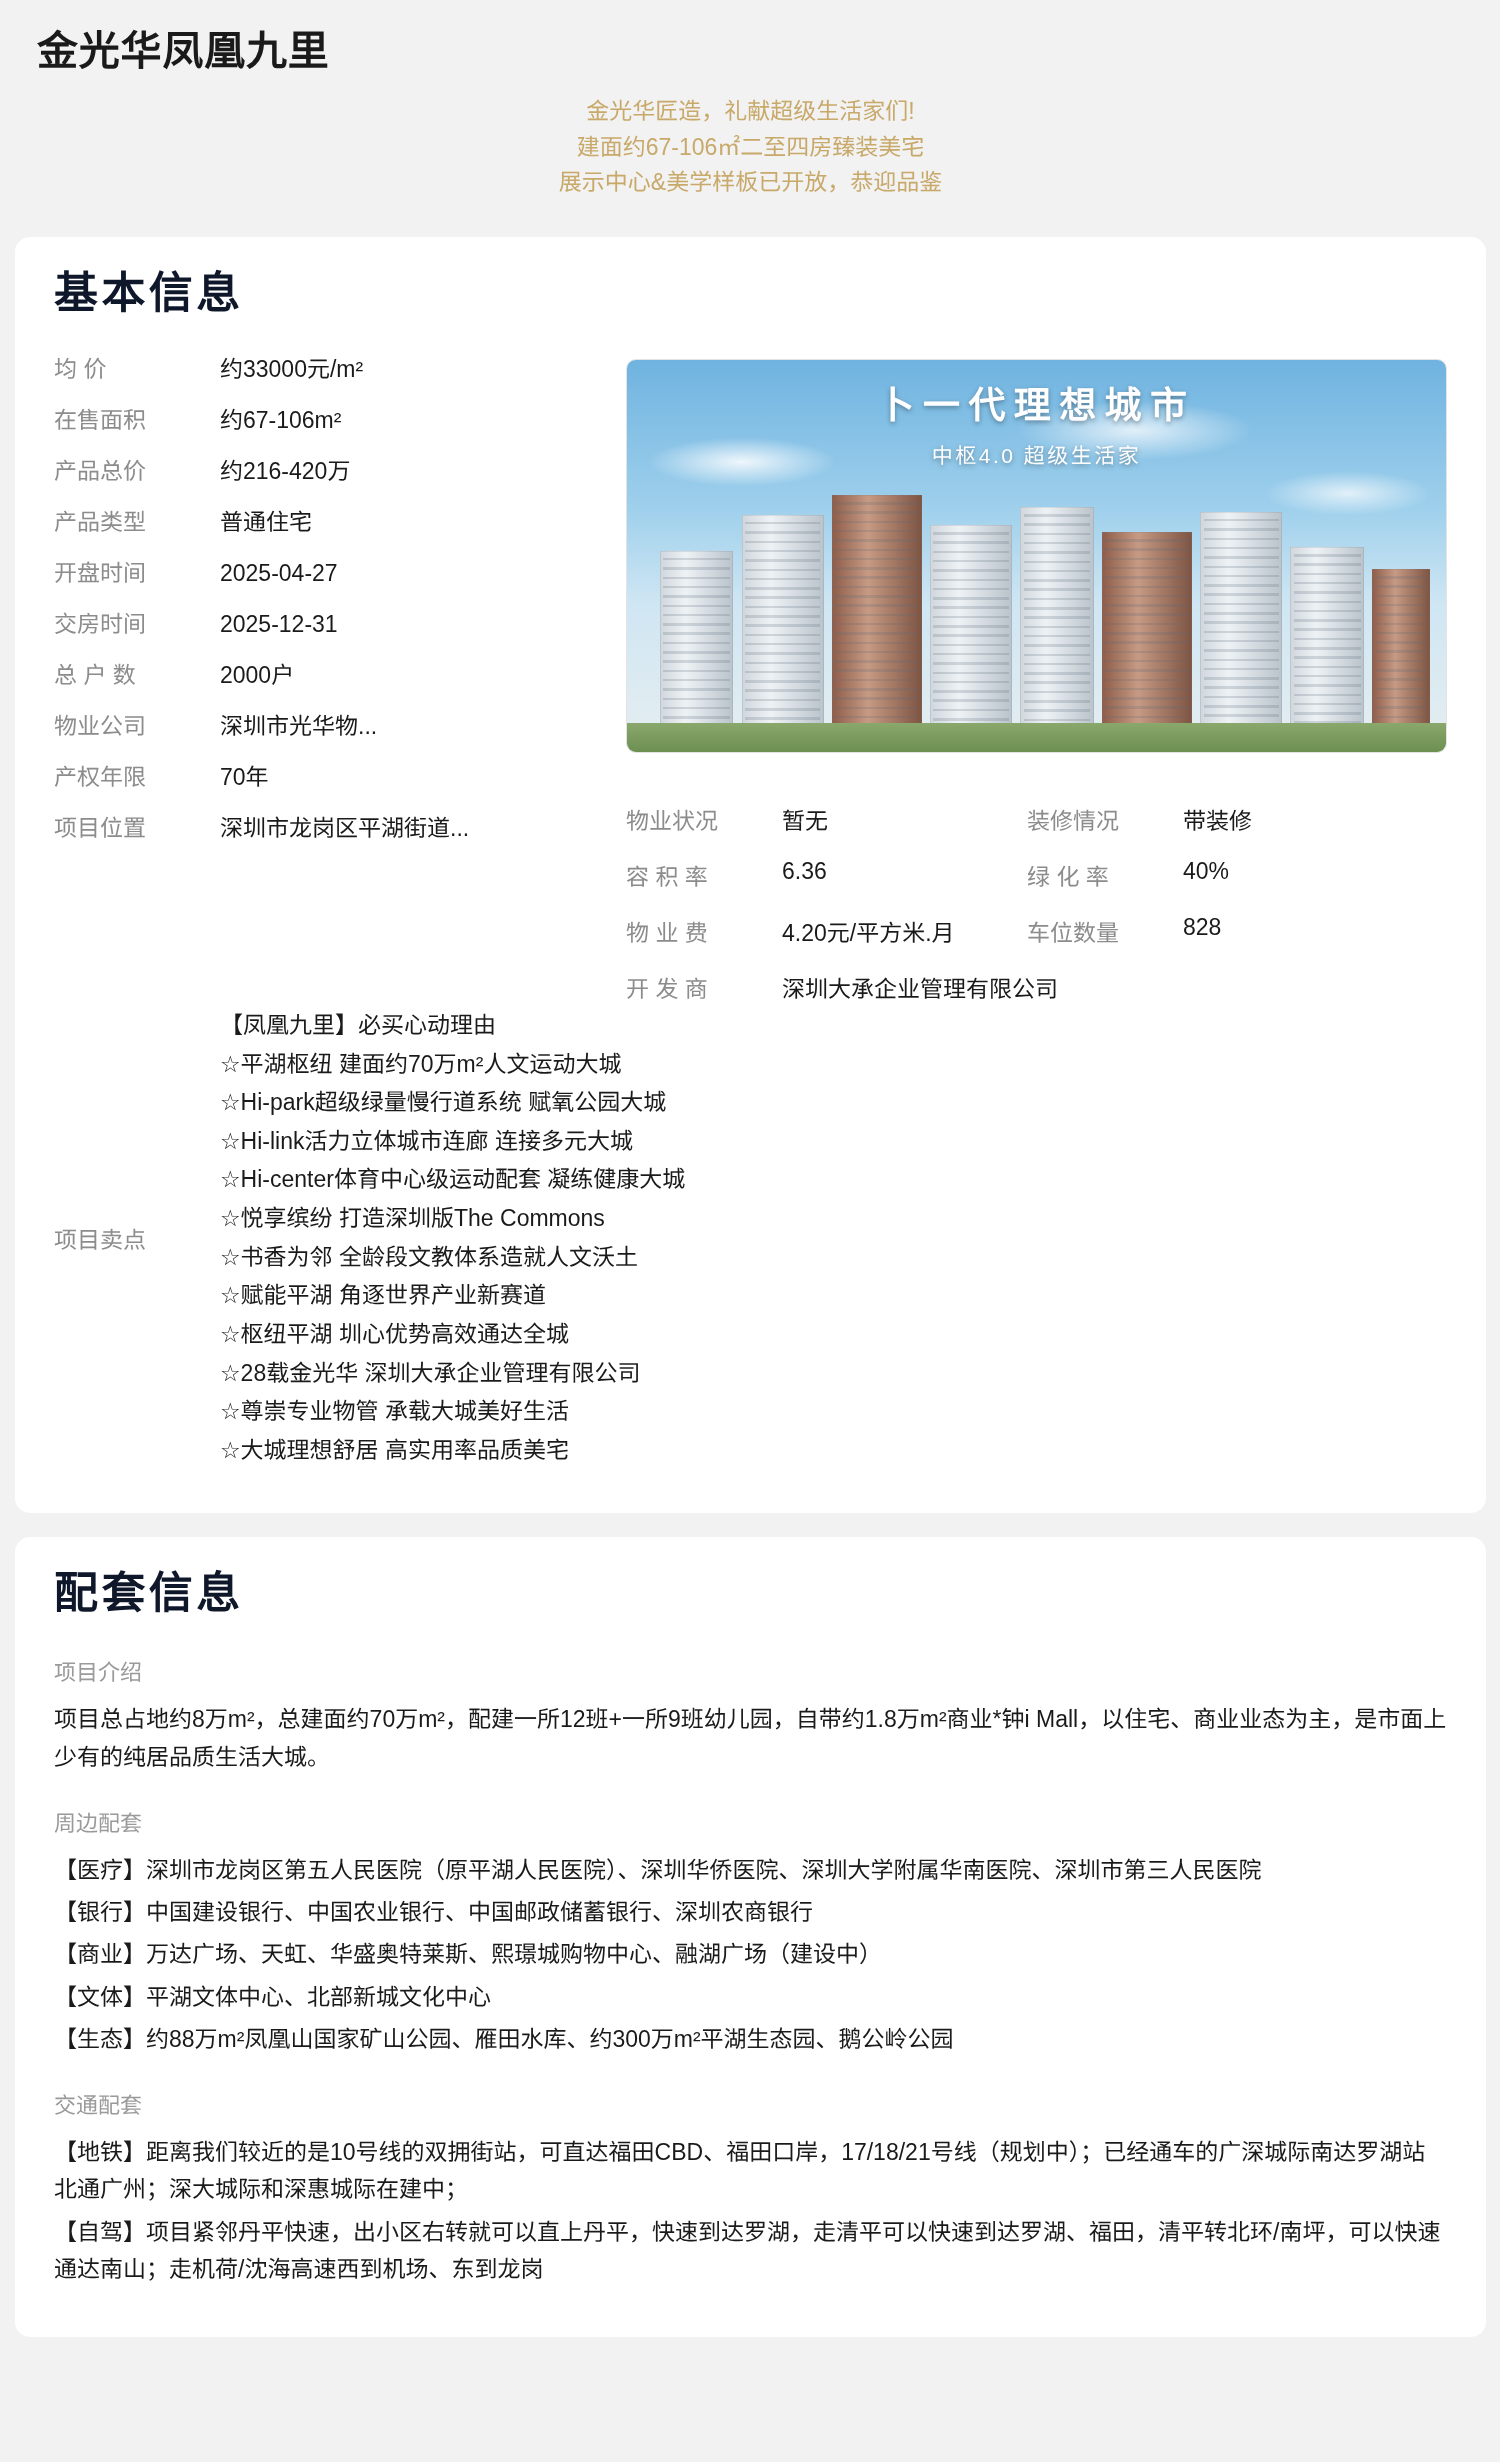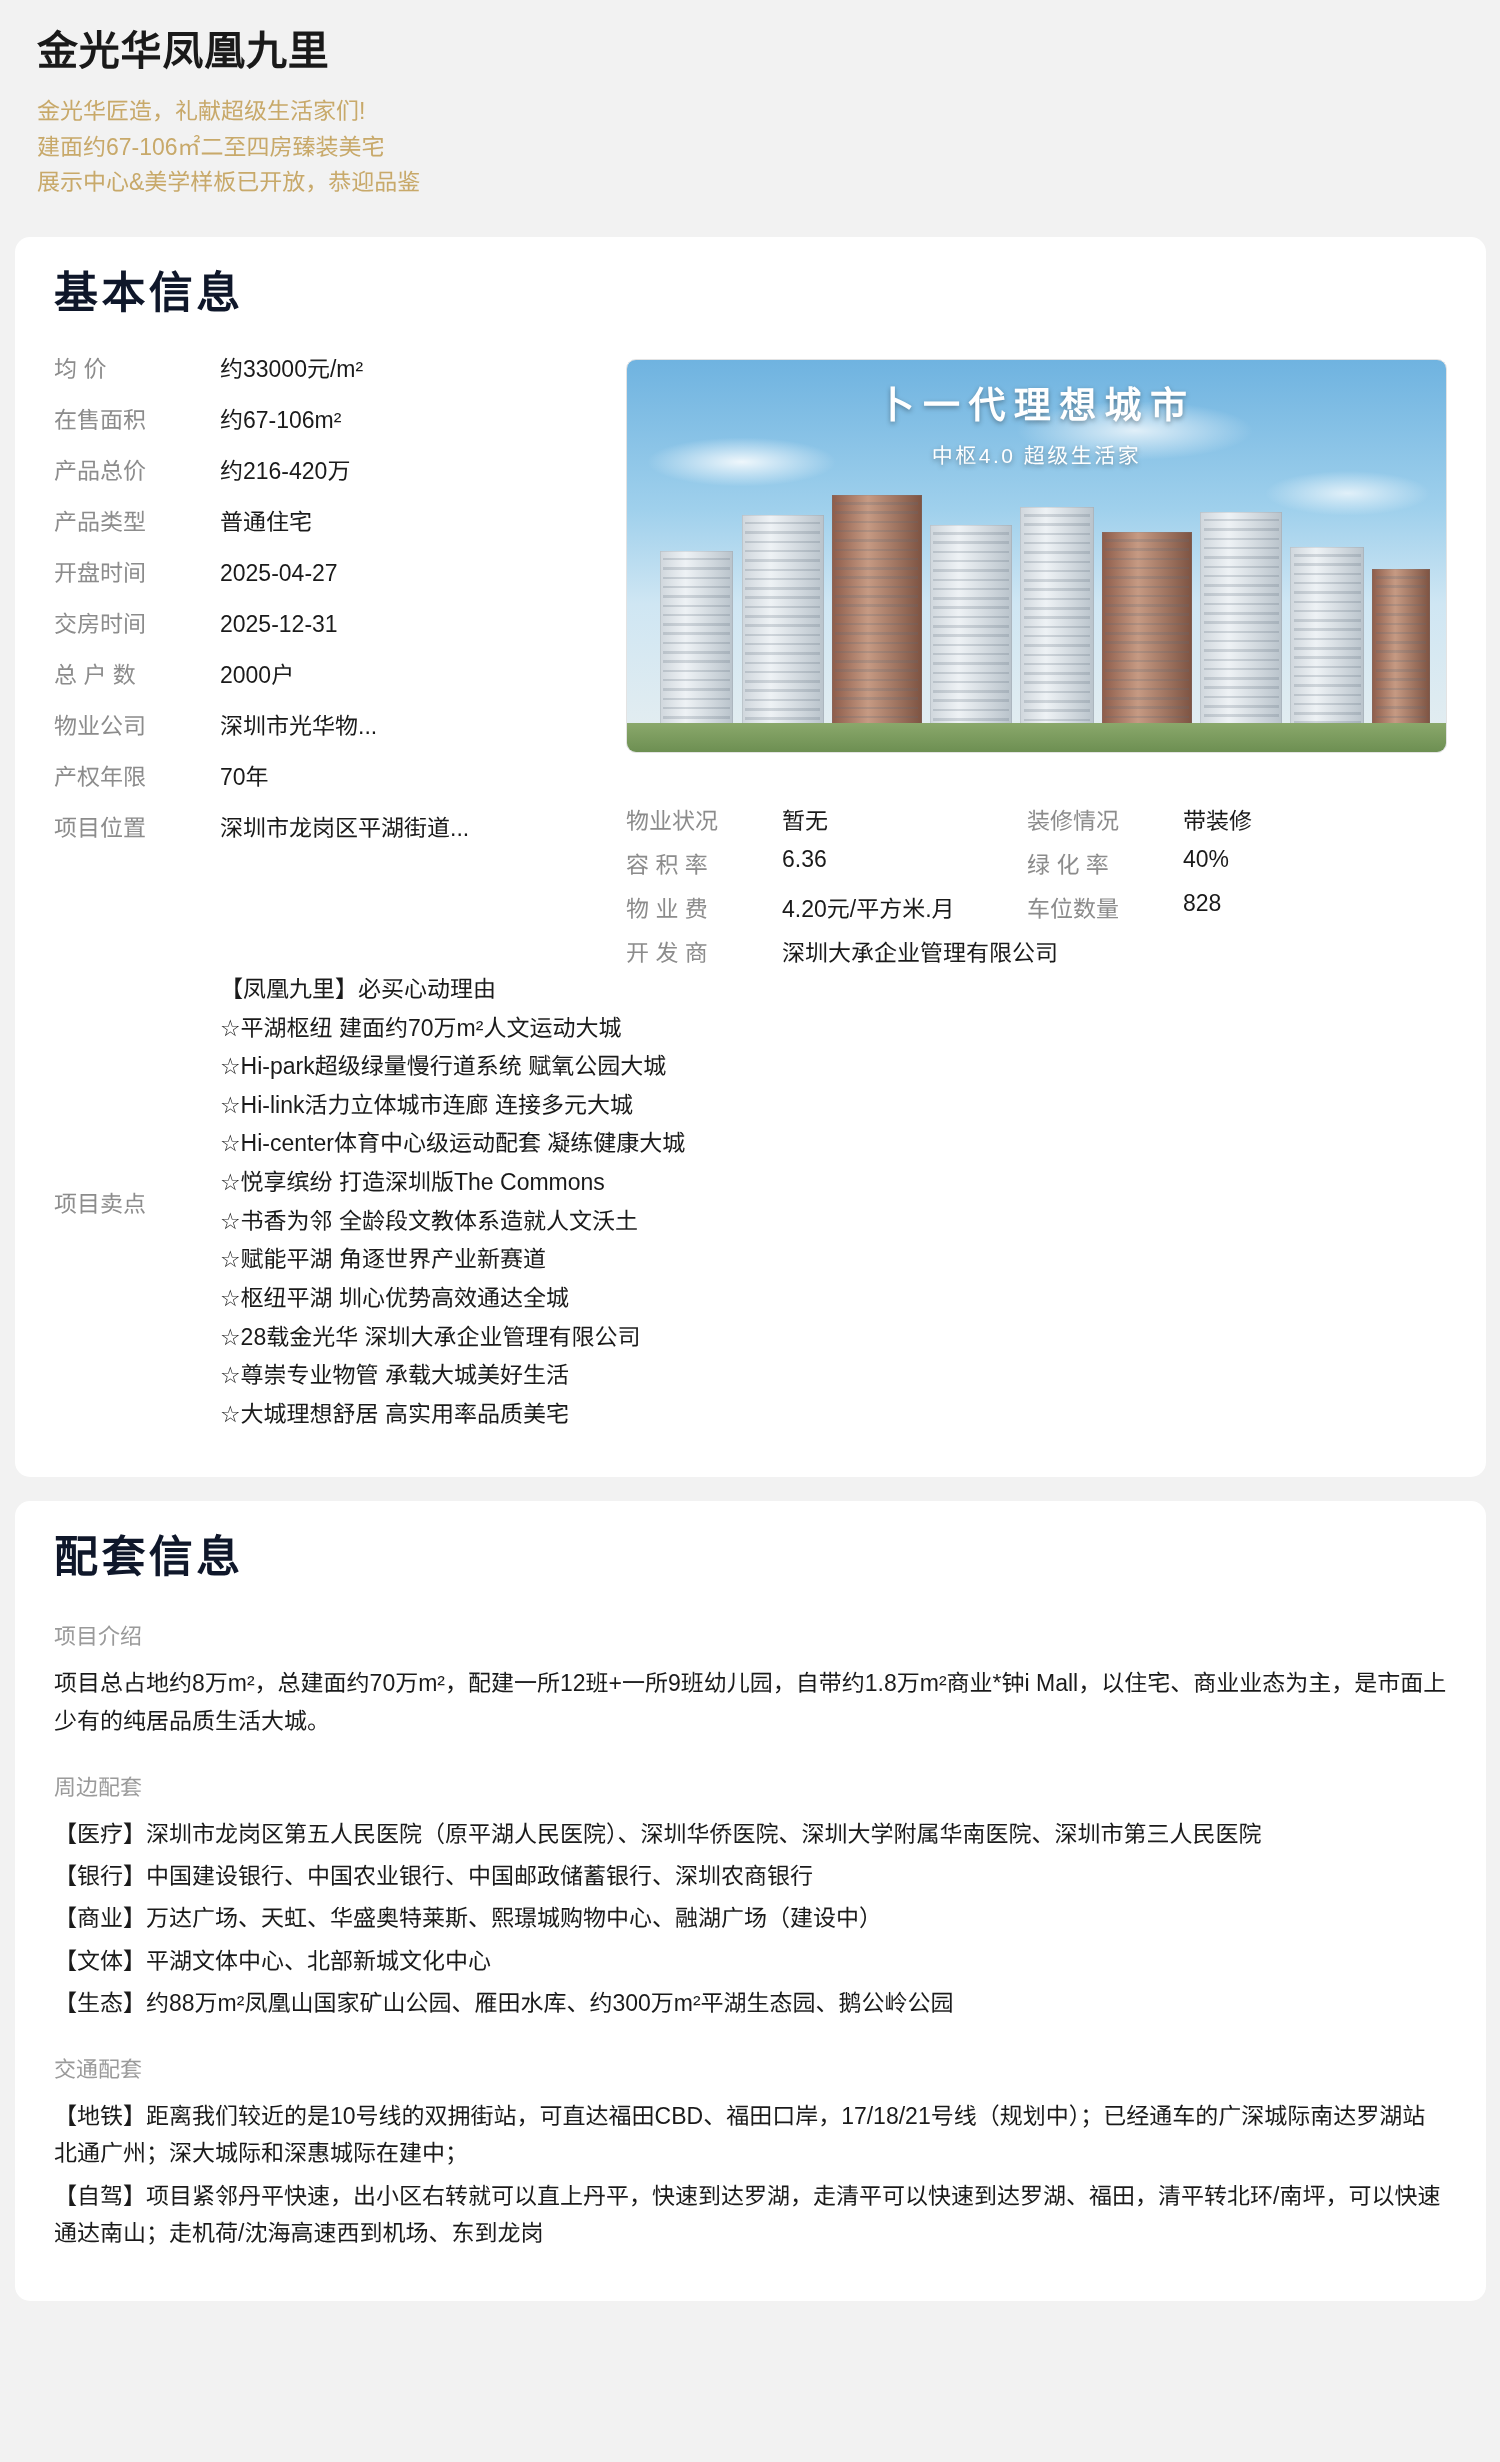"金光华匠造，礼献超级生活家们!" .header-sub div { text-align: none -> center }
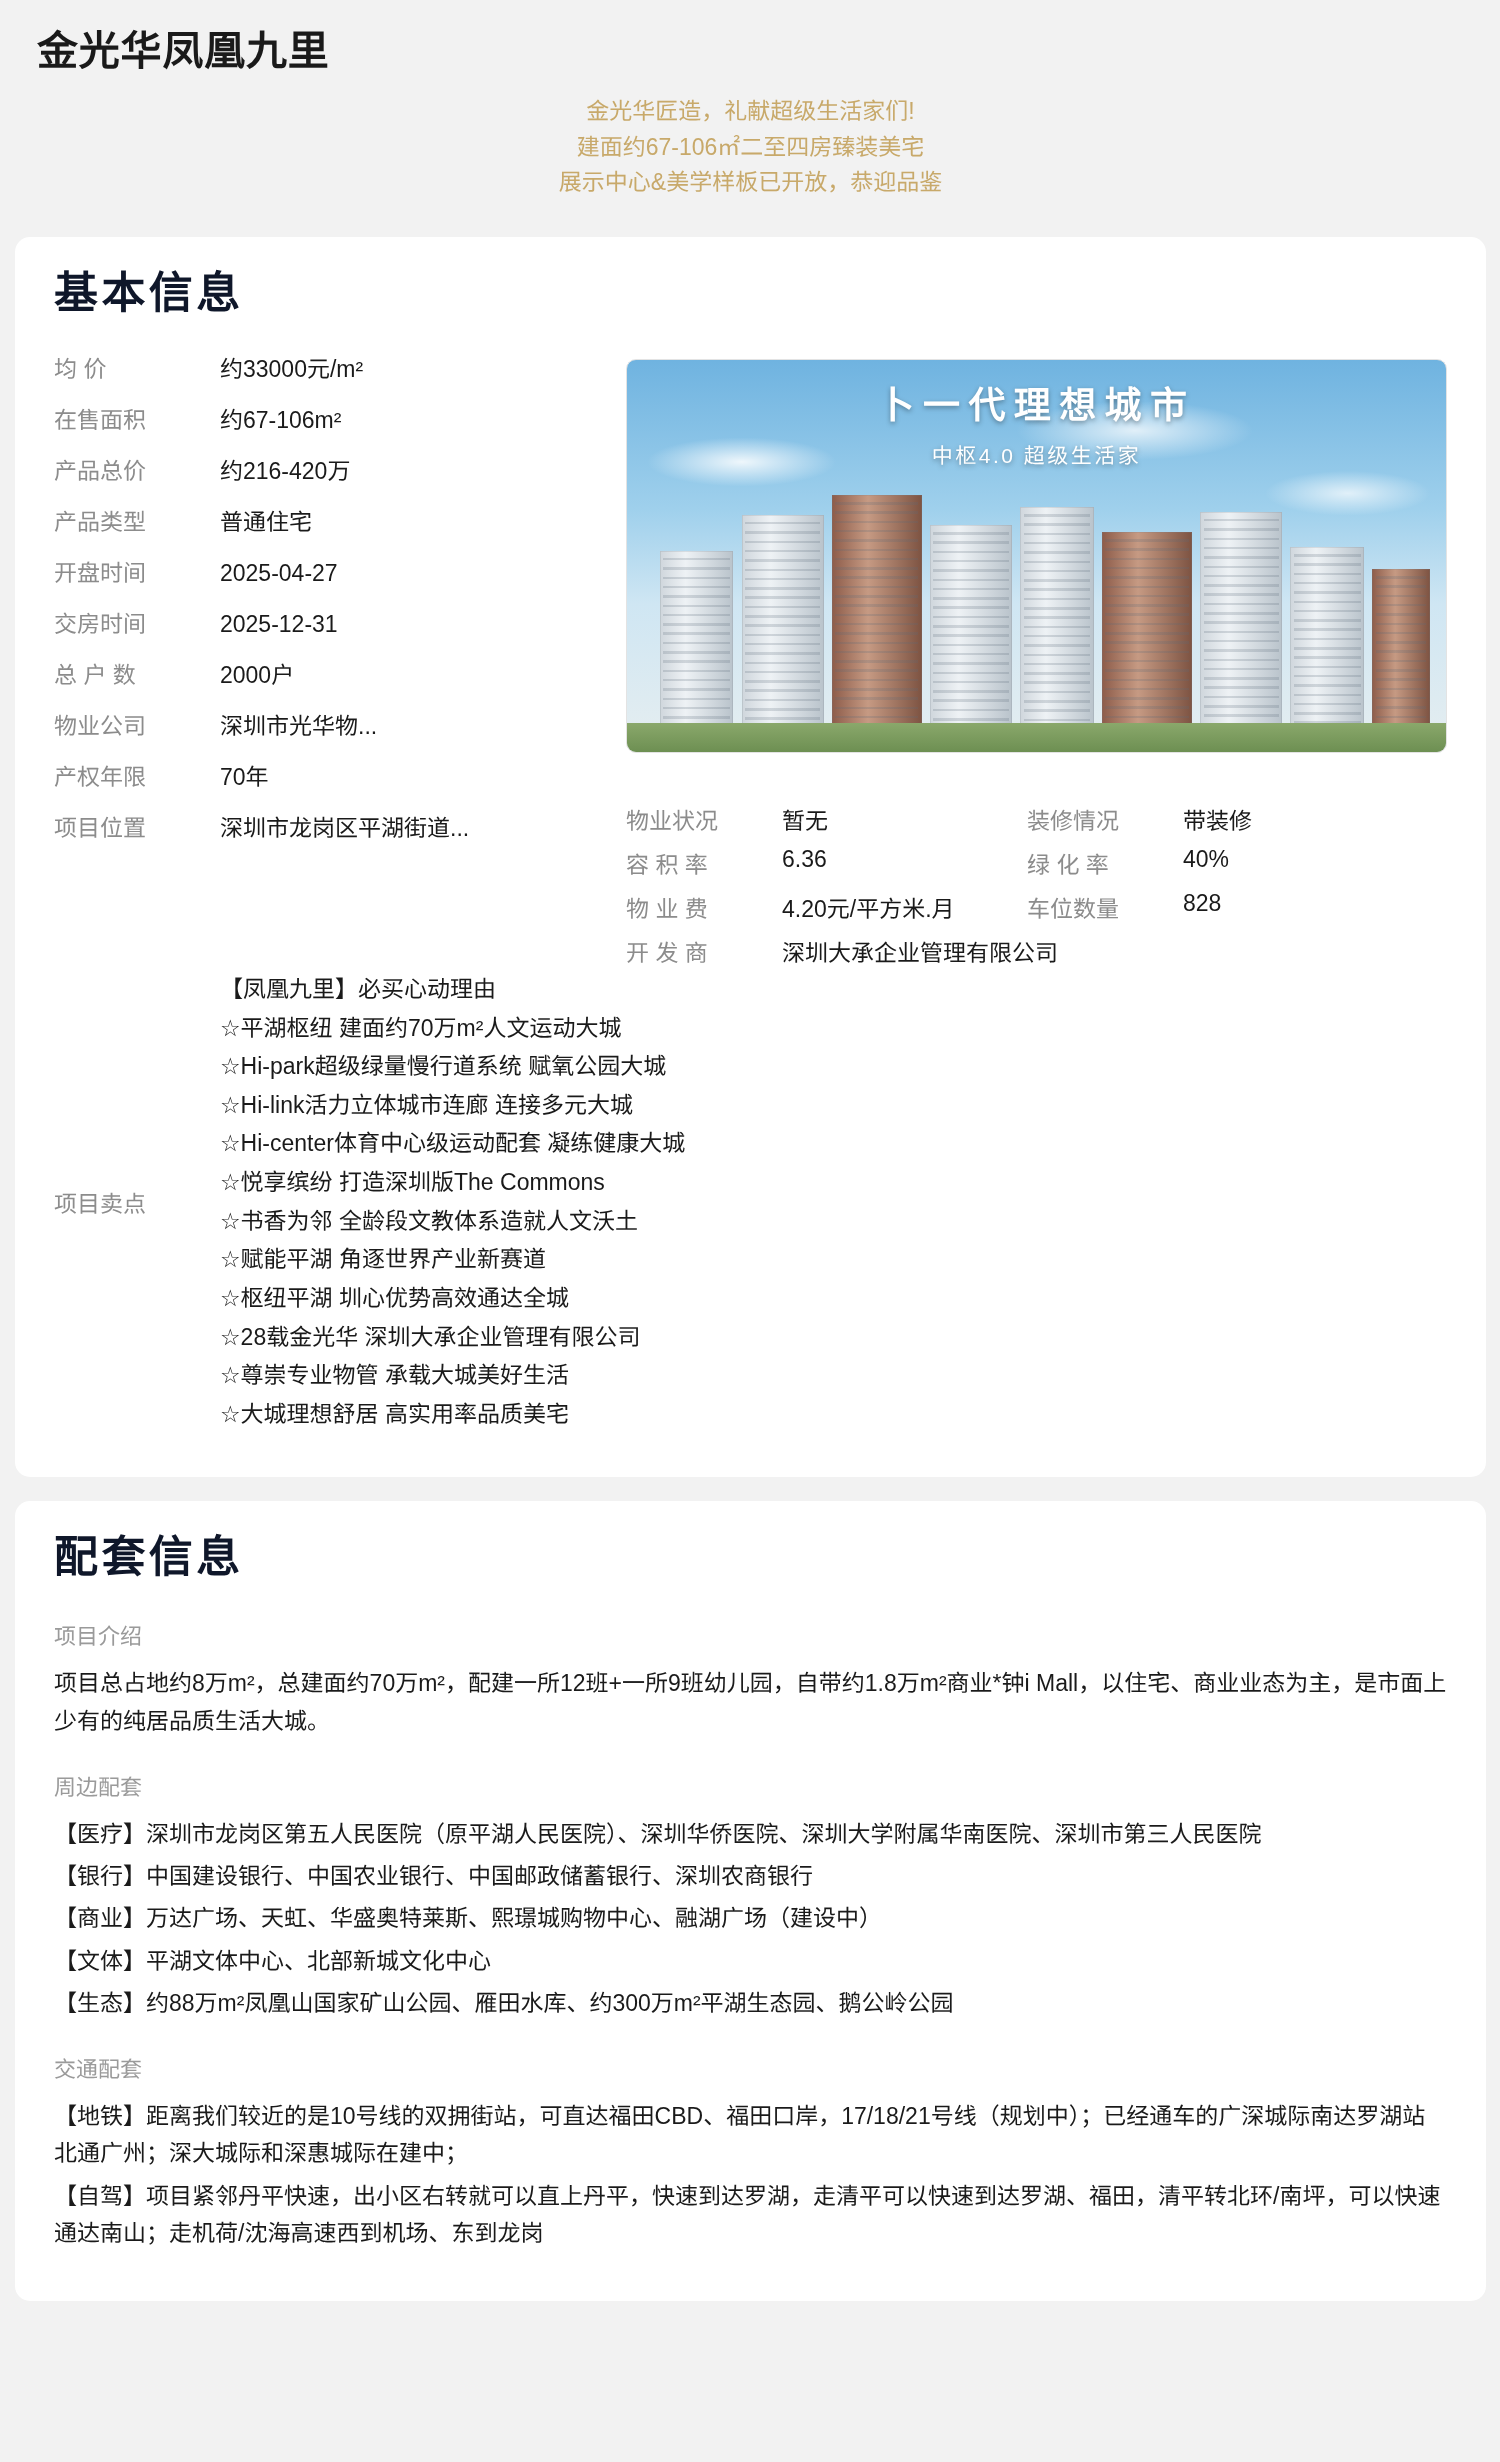"物业状况" .pair-grid { row-gap: 10px -> 22px }
